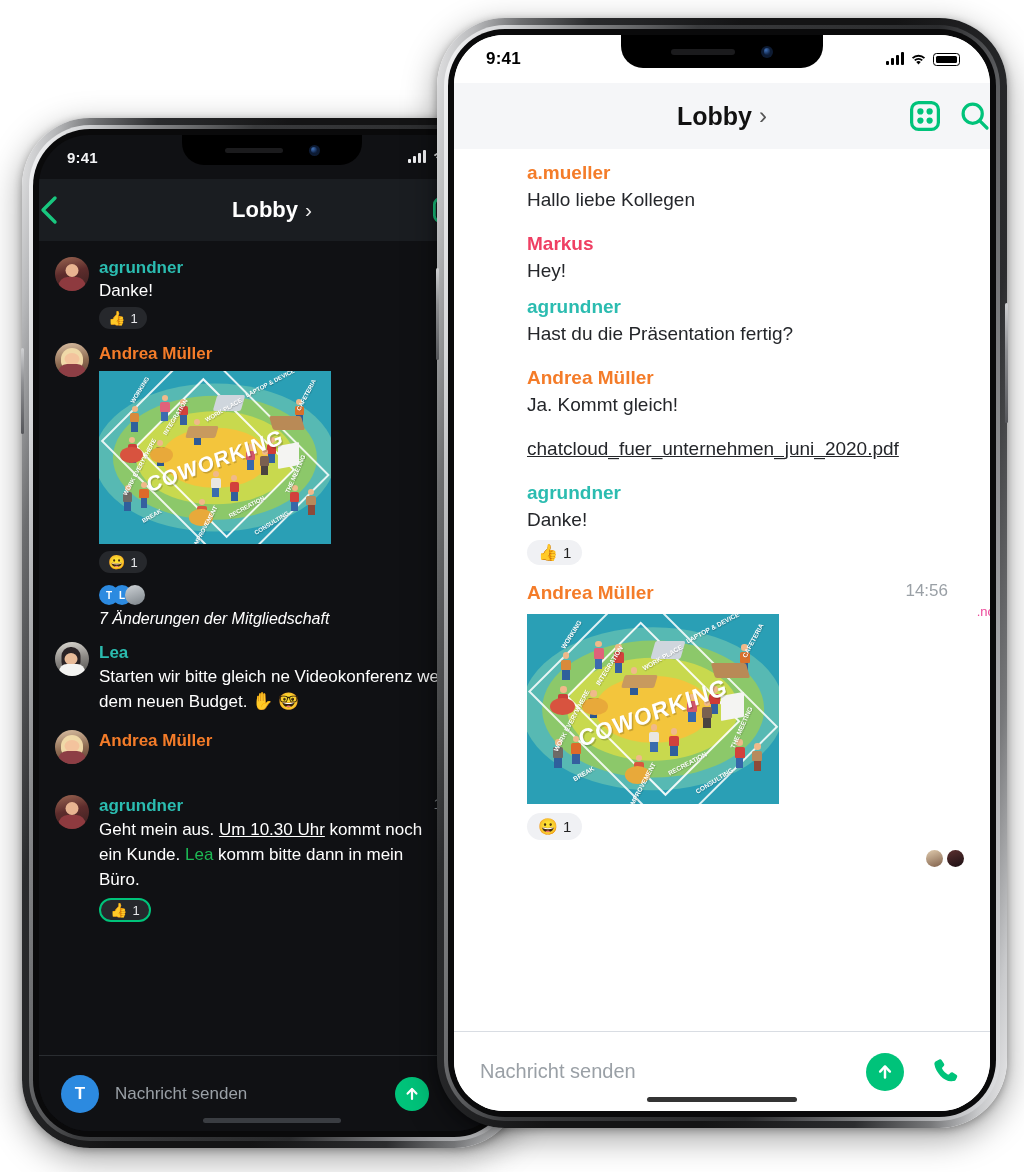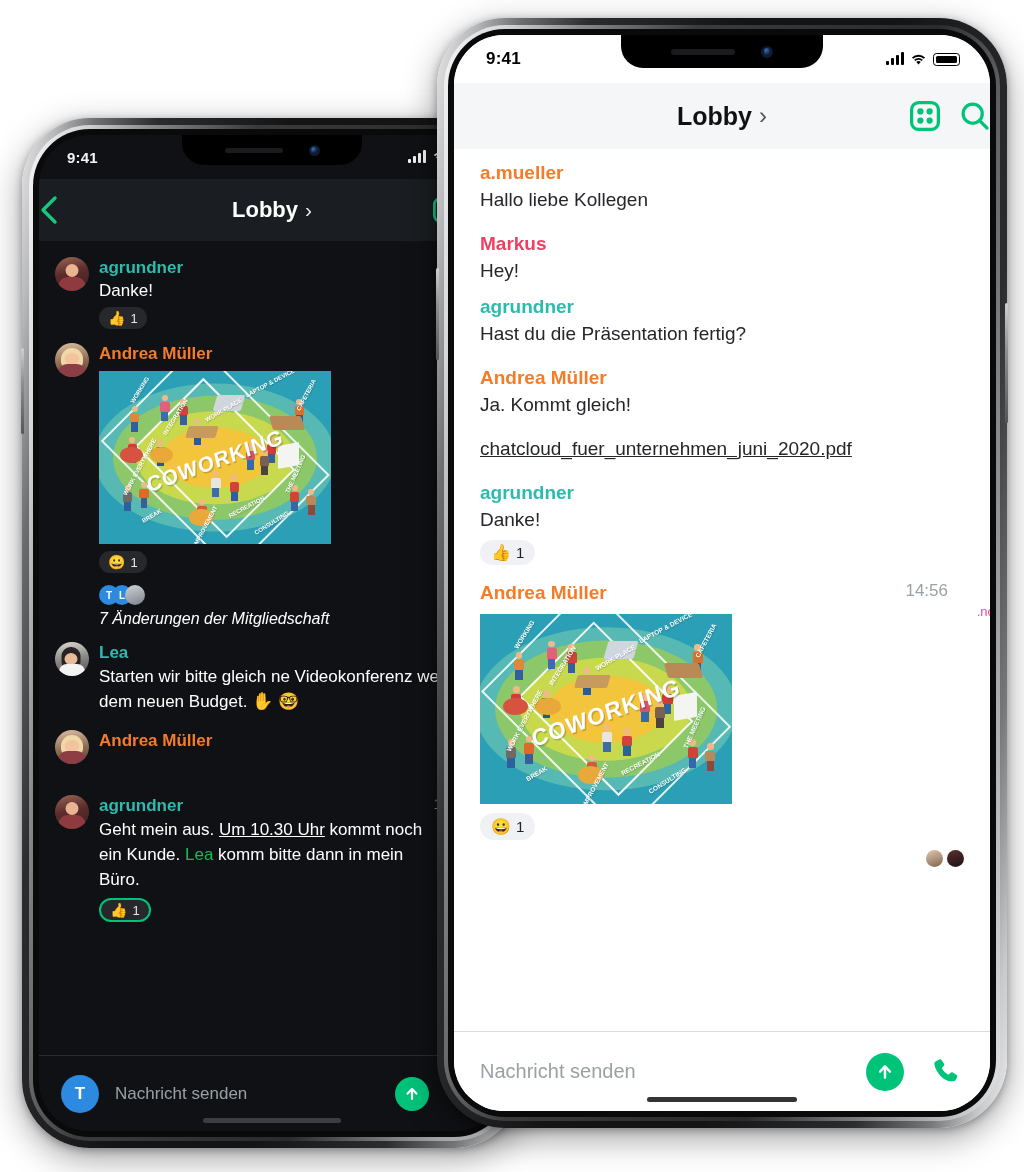"a.mueller" div.chatlist { margin-left: none -> 47px }
